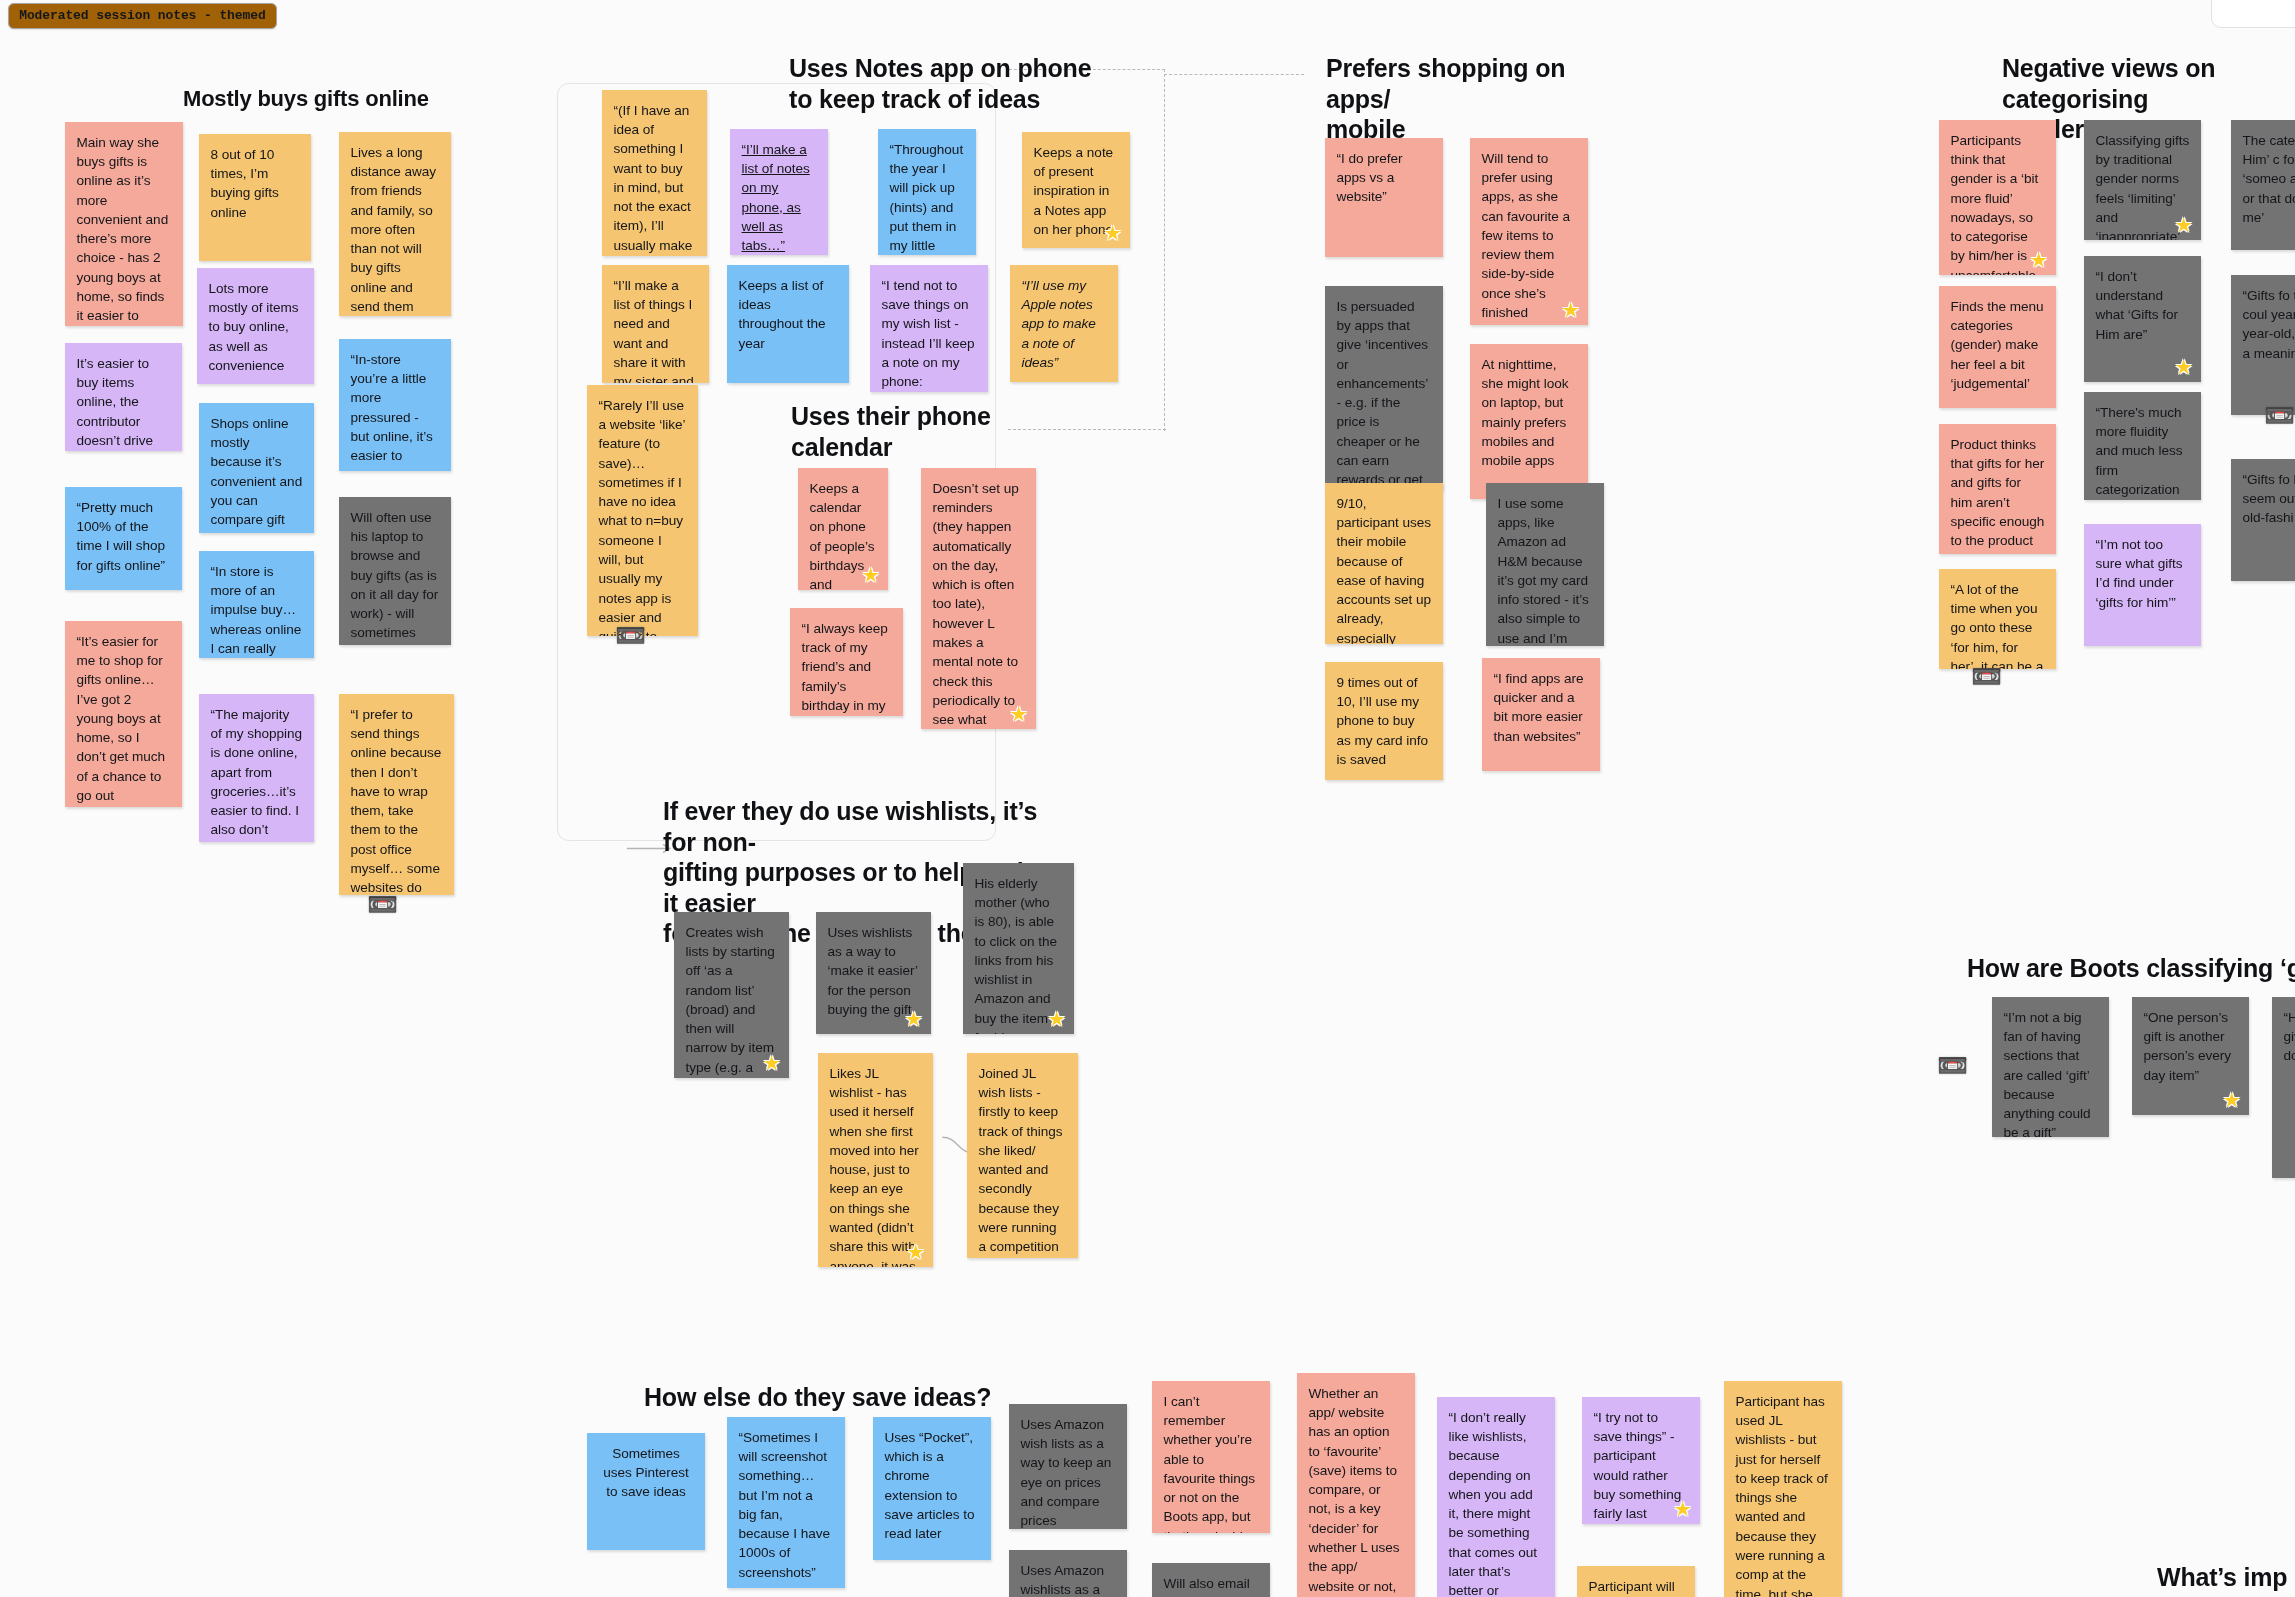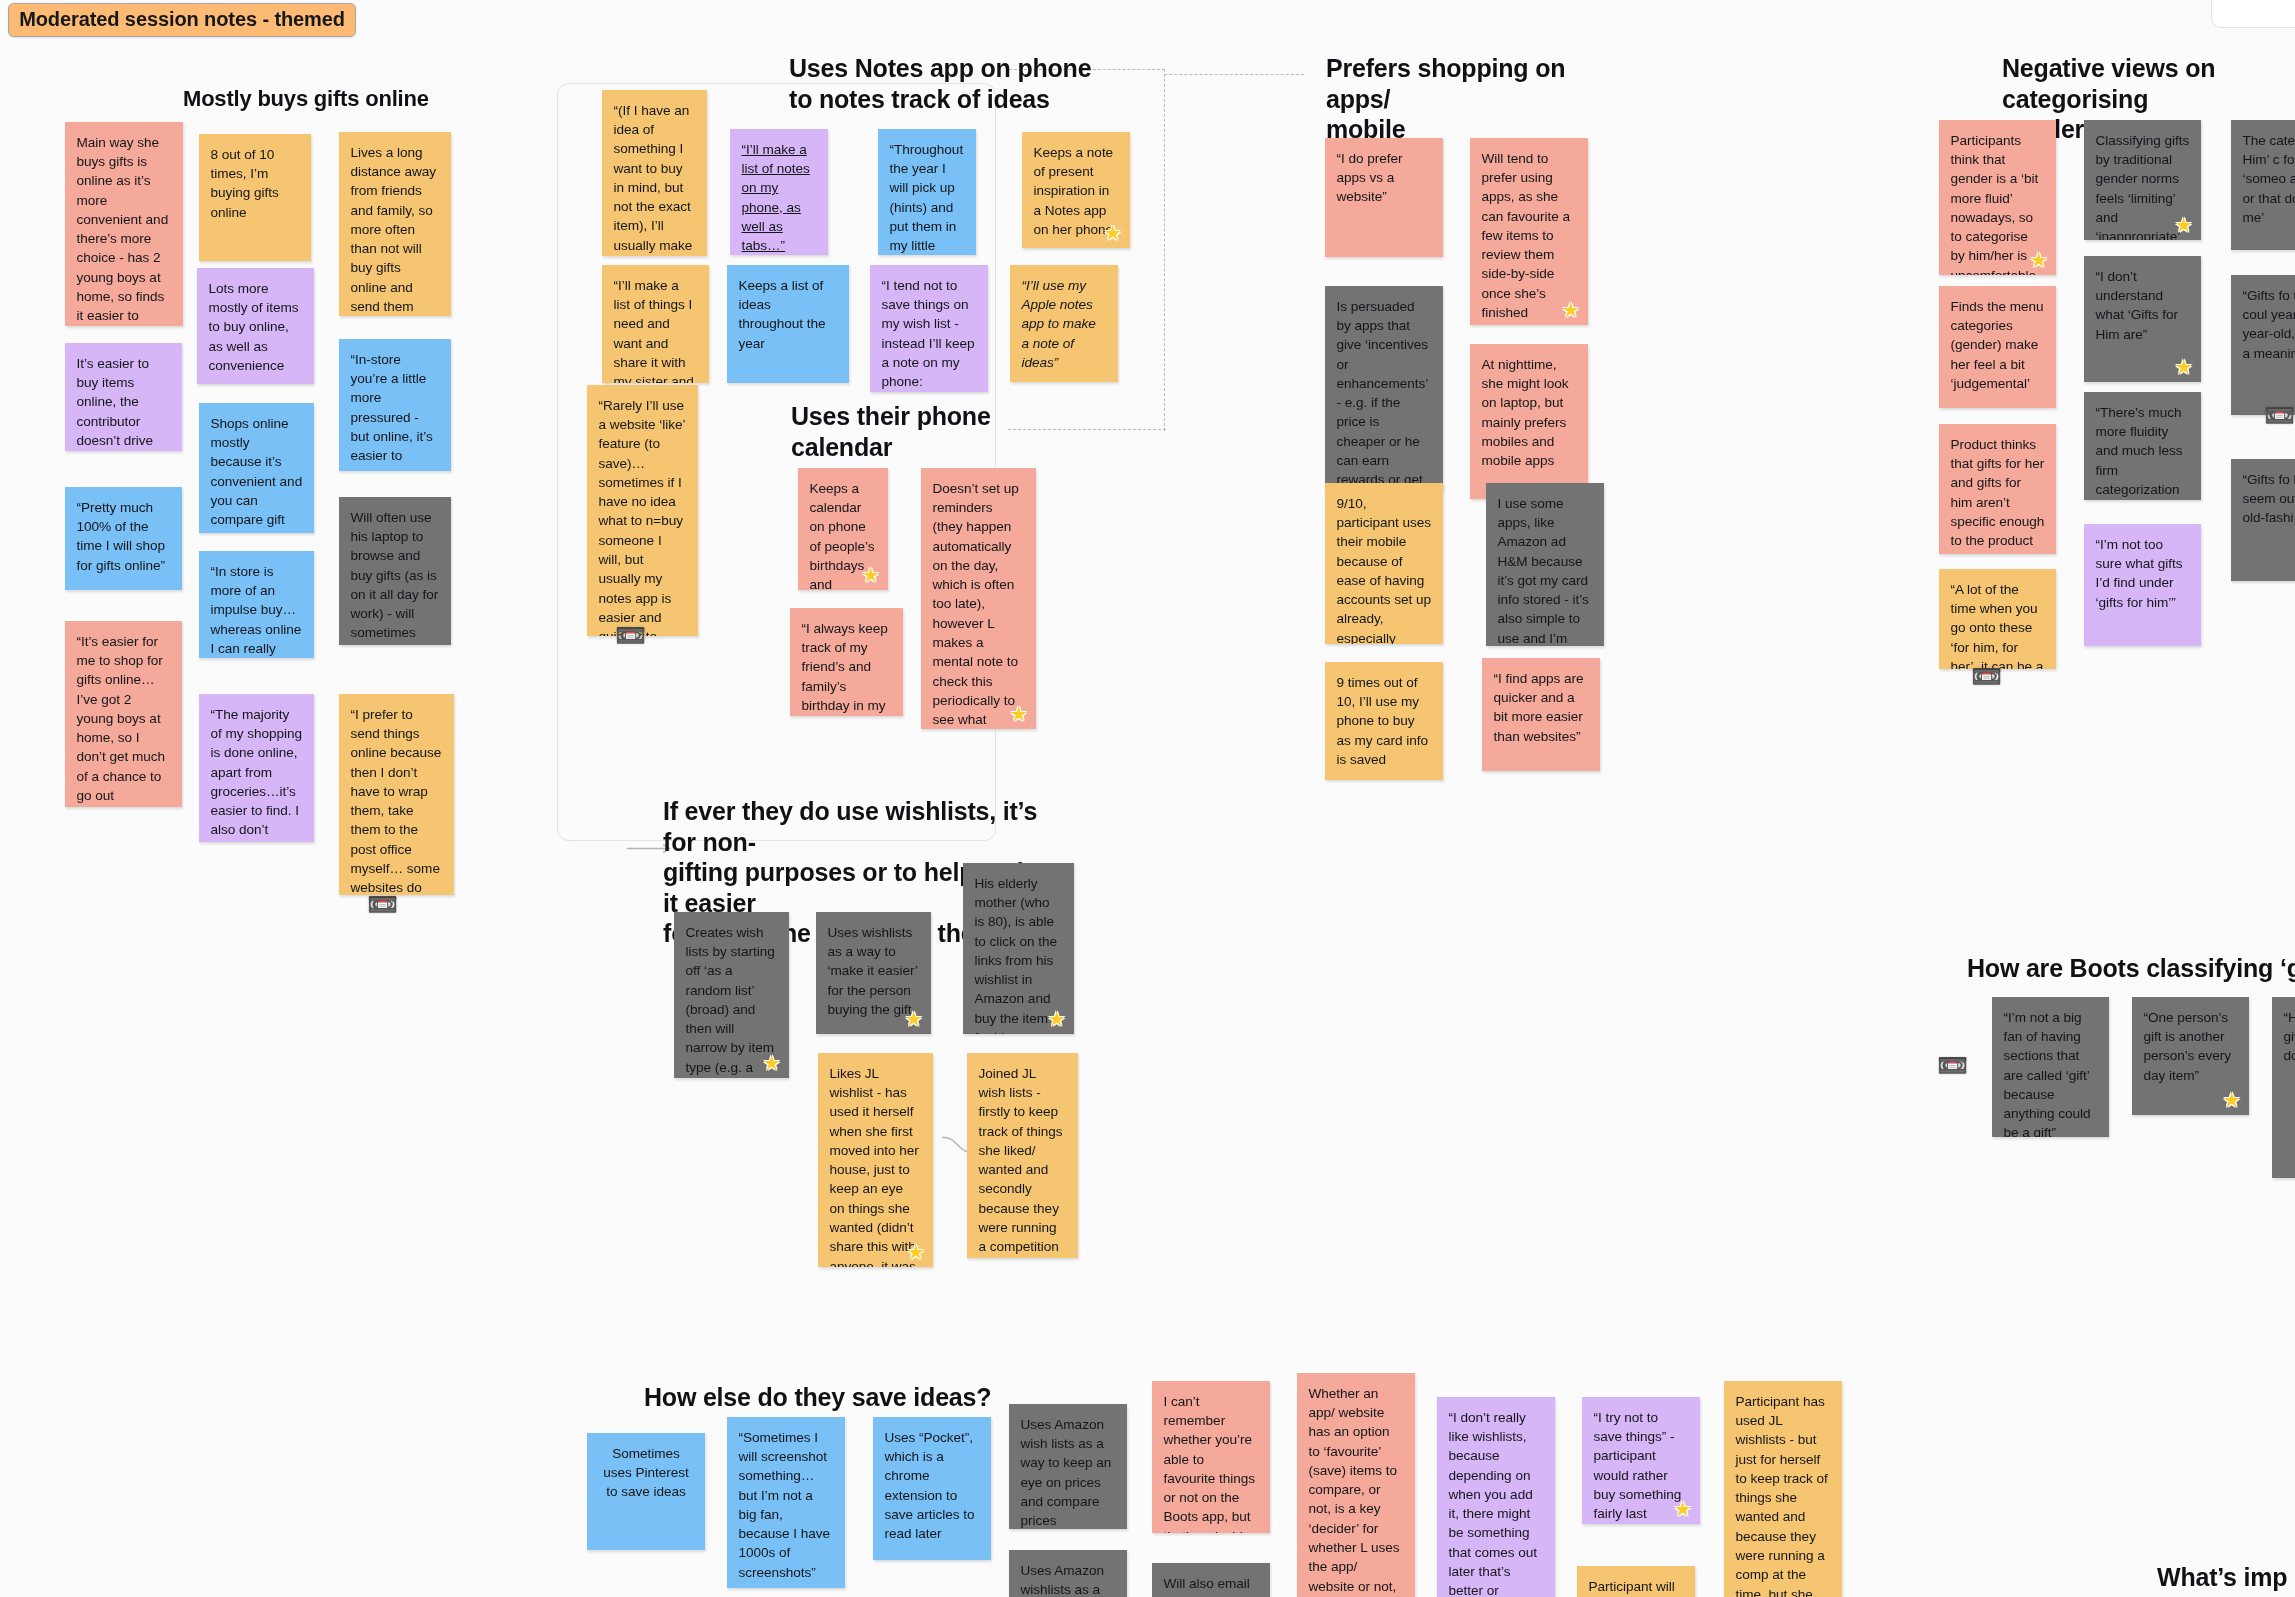"Moderated session notes - themed" .board-tab { background: #fdba74 -> #a16207; font-family: none -> Liberation Mono, monospace; font-size: 20px -> 13px }
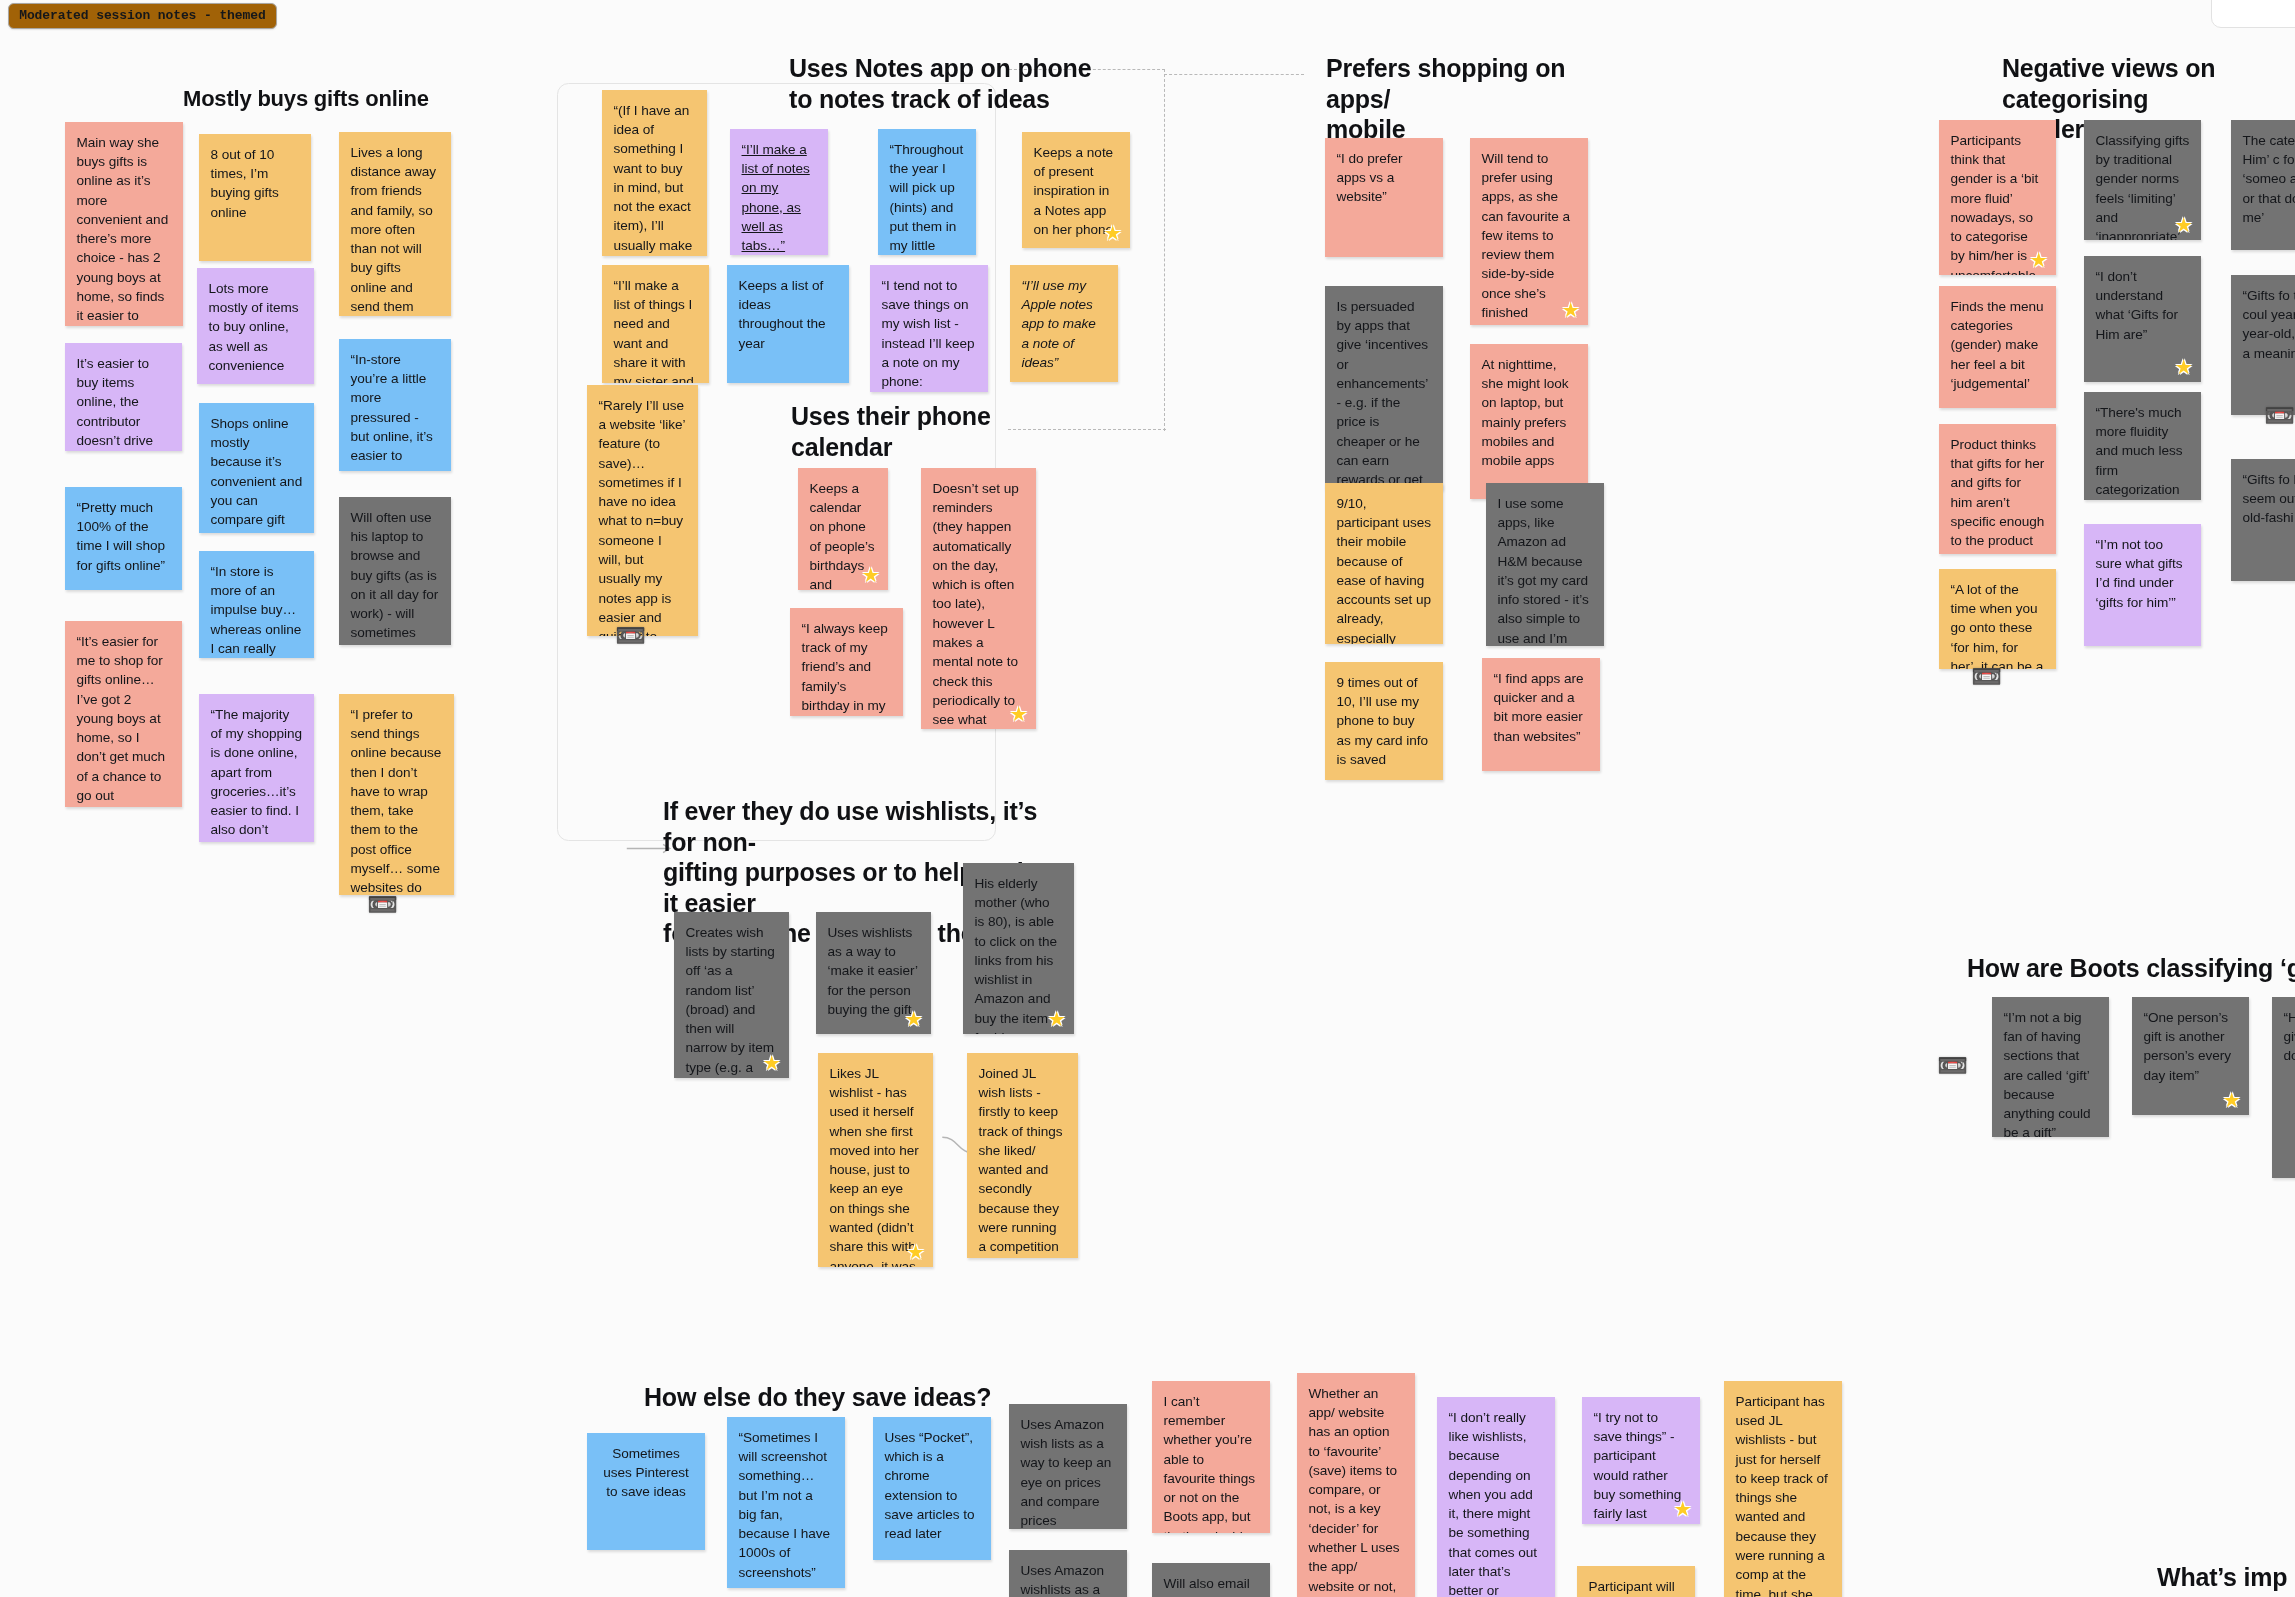"Uses Notes app on phone" div.heading { text: notes -> keep }
